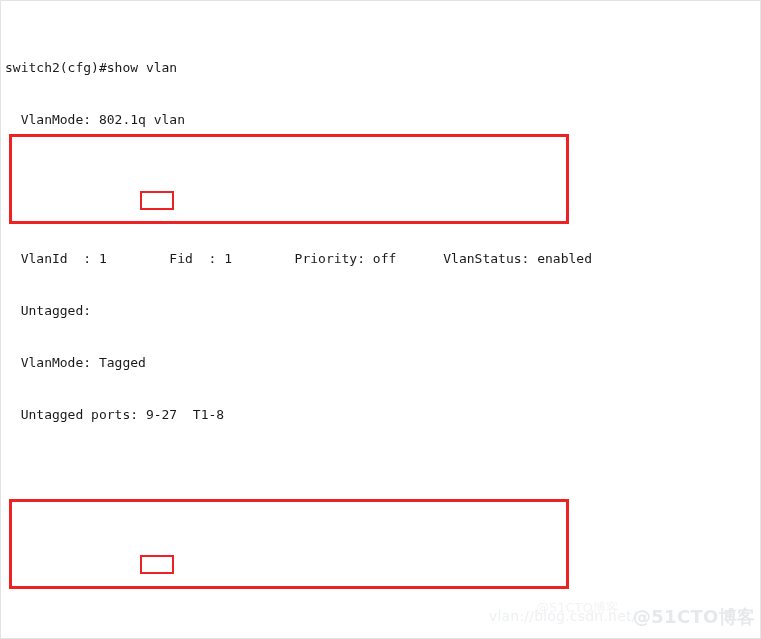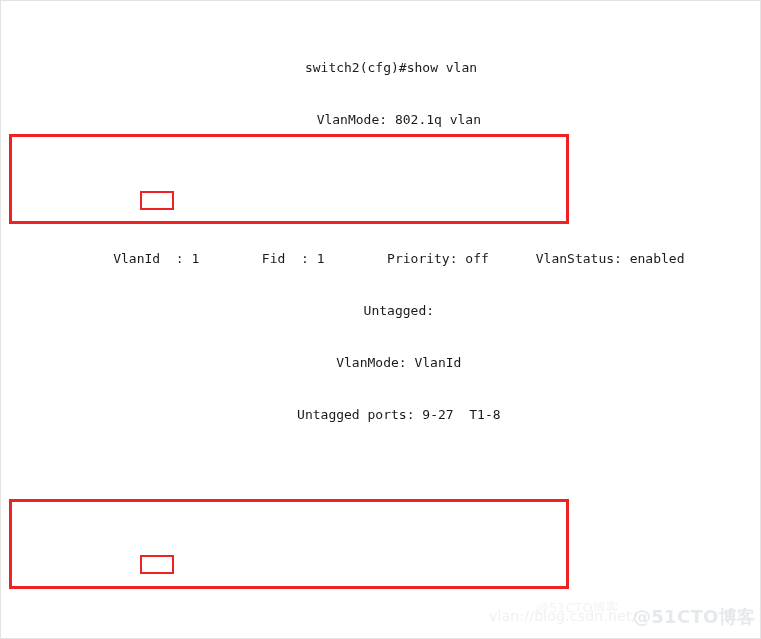"switch2(cfg)#show vlan" .line { padding-left: 19px -> 4px; text-align: center -> none }
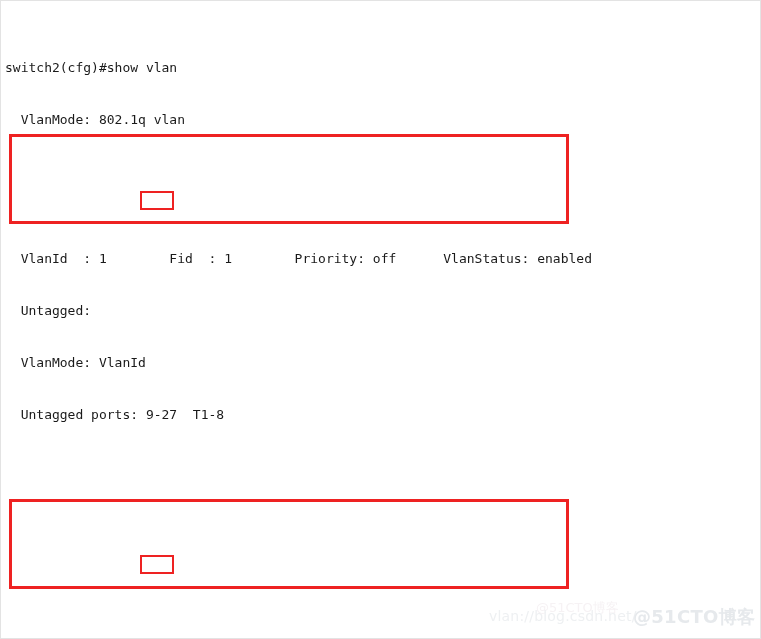"VlanMode: VlanId" div.line { text: VlanId -> Tagged }
